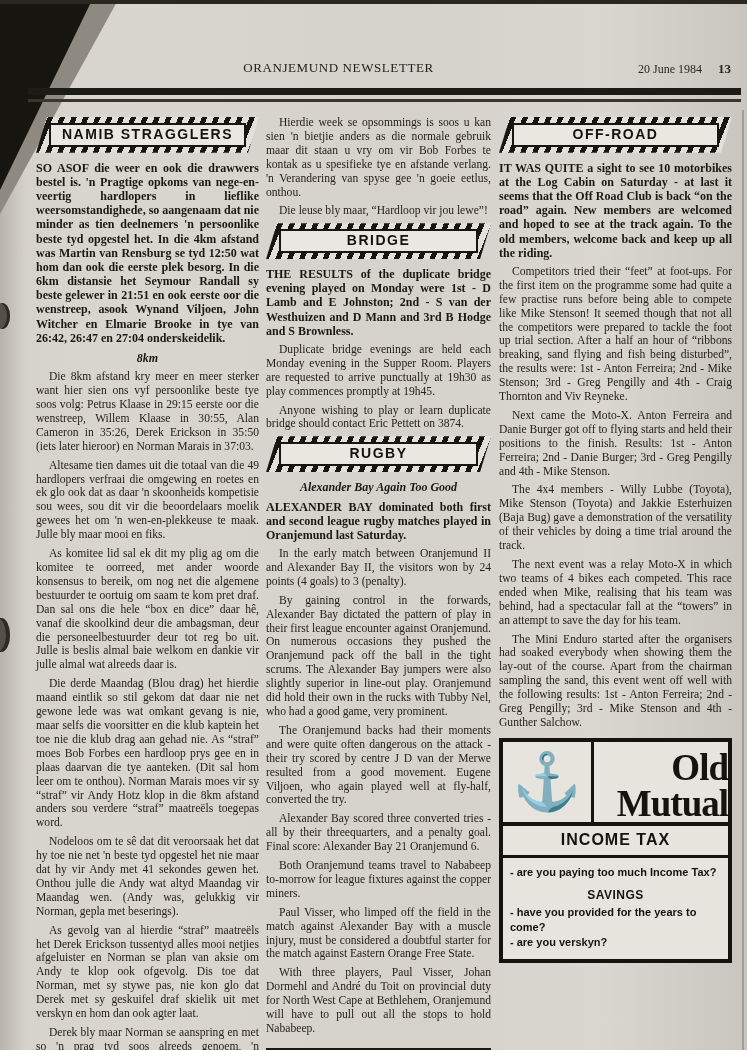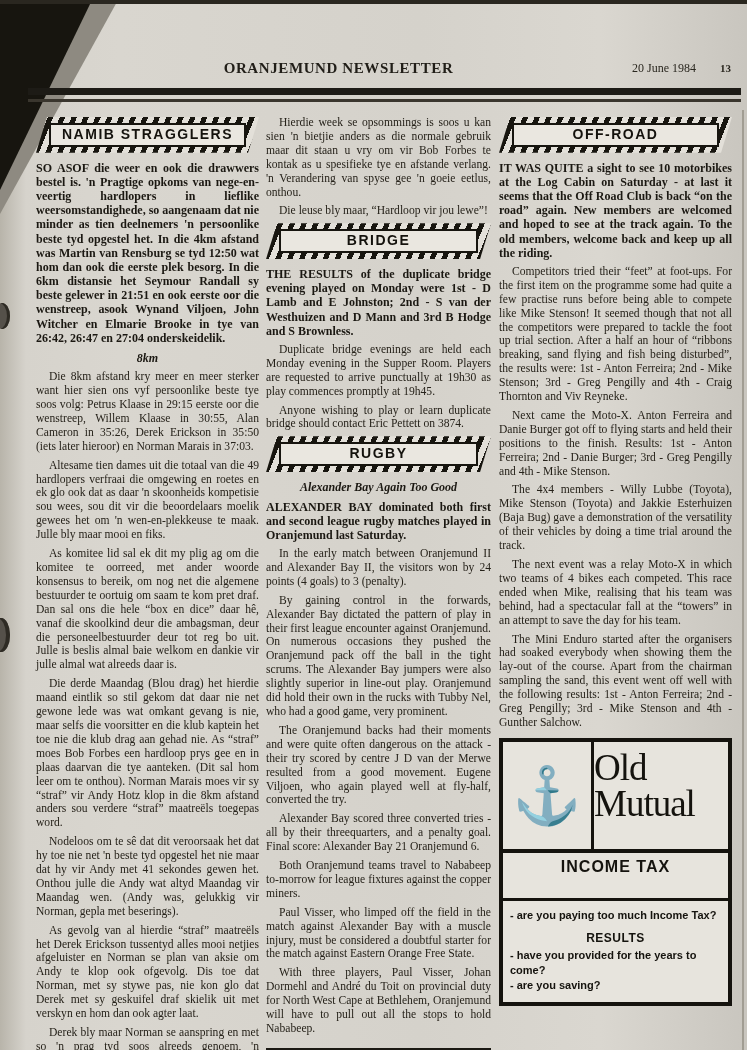"ORANJEMUND NEWSLETTER" .masthead-title { font-size: 15px -> 13px; font-weight: bold -> normal }
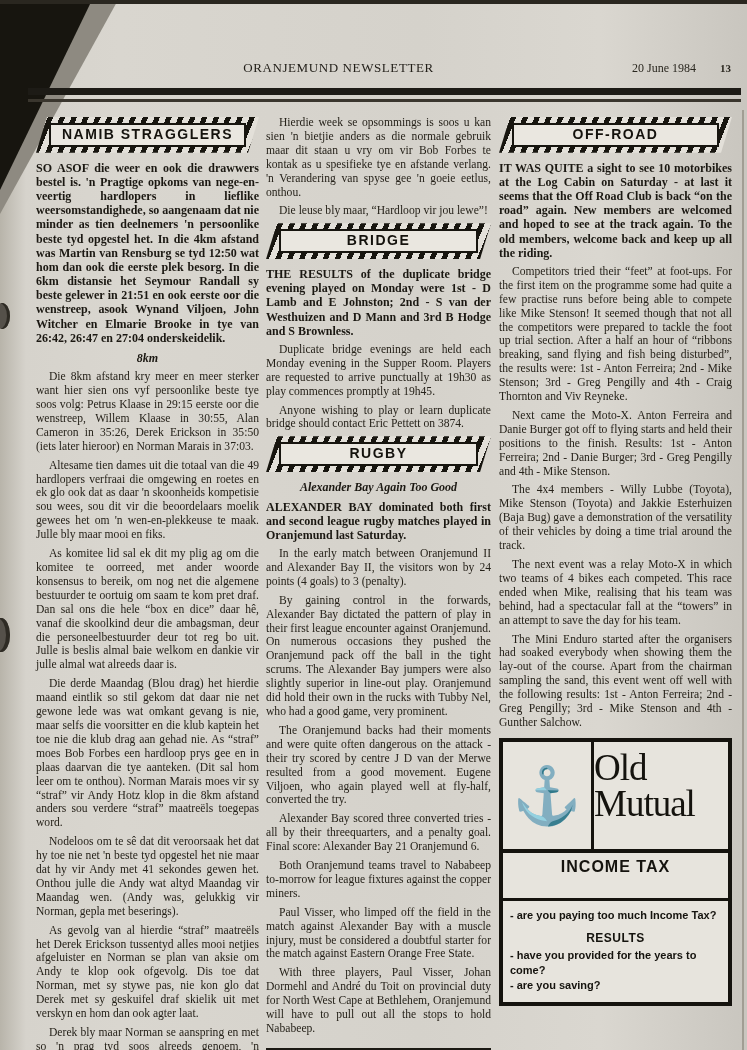"13" .masthead-date .pageno { font-size: 11px -> 13px; margin-left: 24px -> 16px }
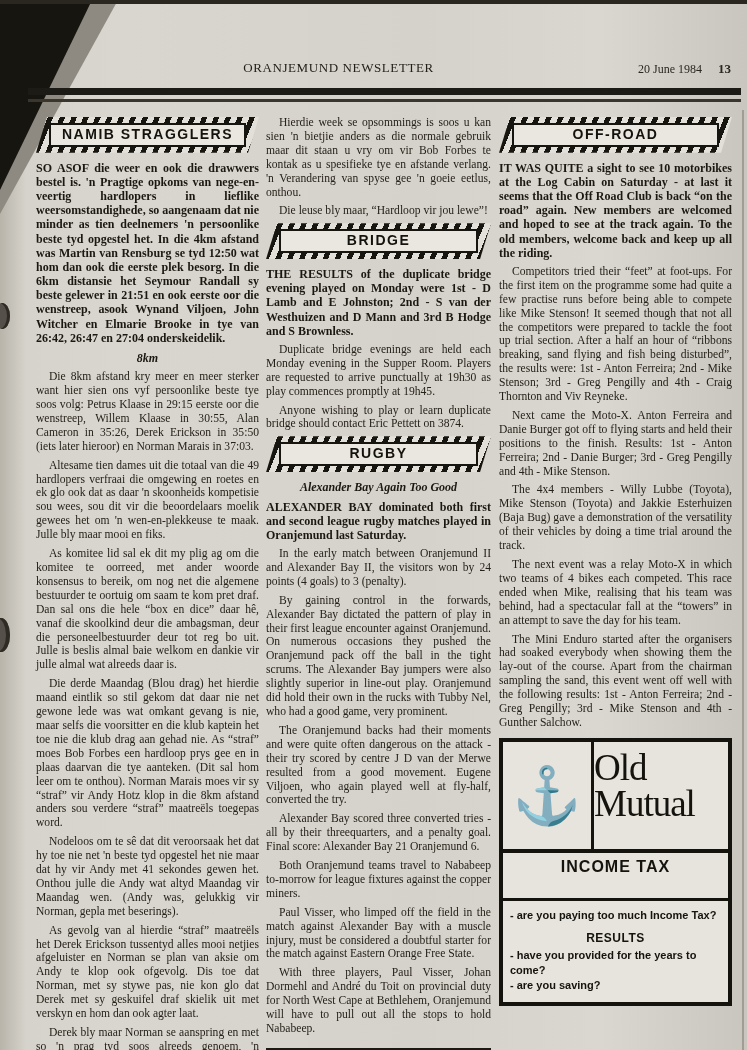"Old" .om-name { font-weight: normal -> bold; padding: 8px 0 27px -> 8px 0 0; text-align: left -> right }
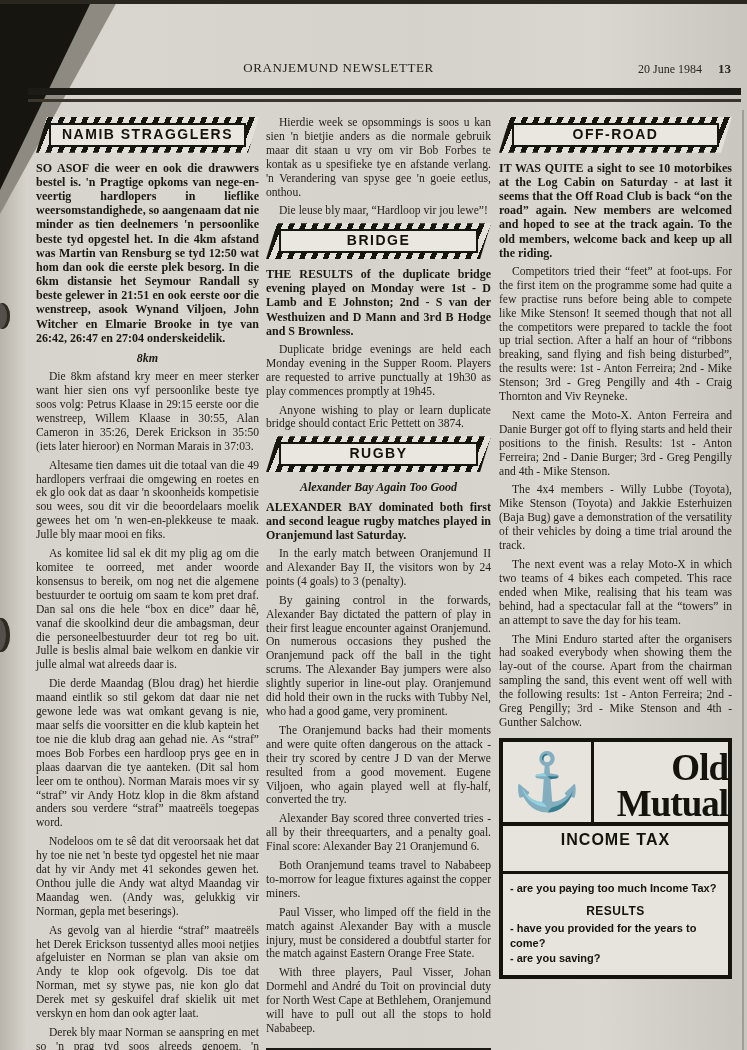"INCOME TAX" .om-banner { padding: 4px 0 21px -> 4px 0 5px }
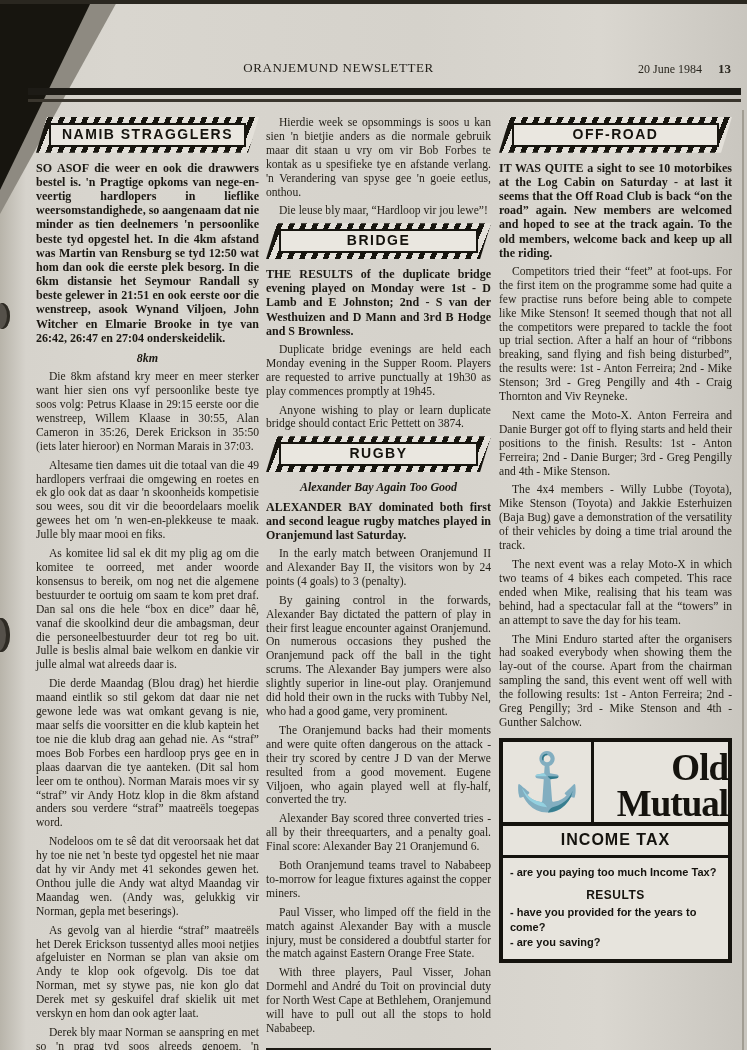"RESULTS" div.sec { text: RESULTS -> SAVINGS }
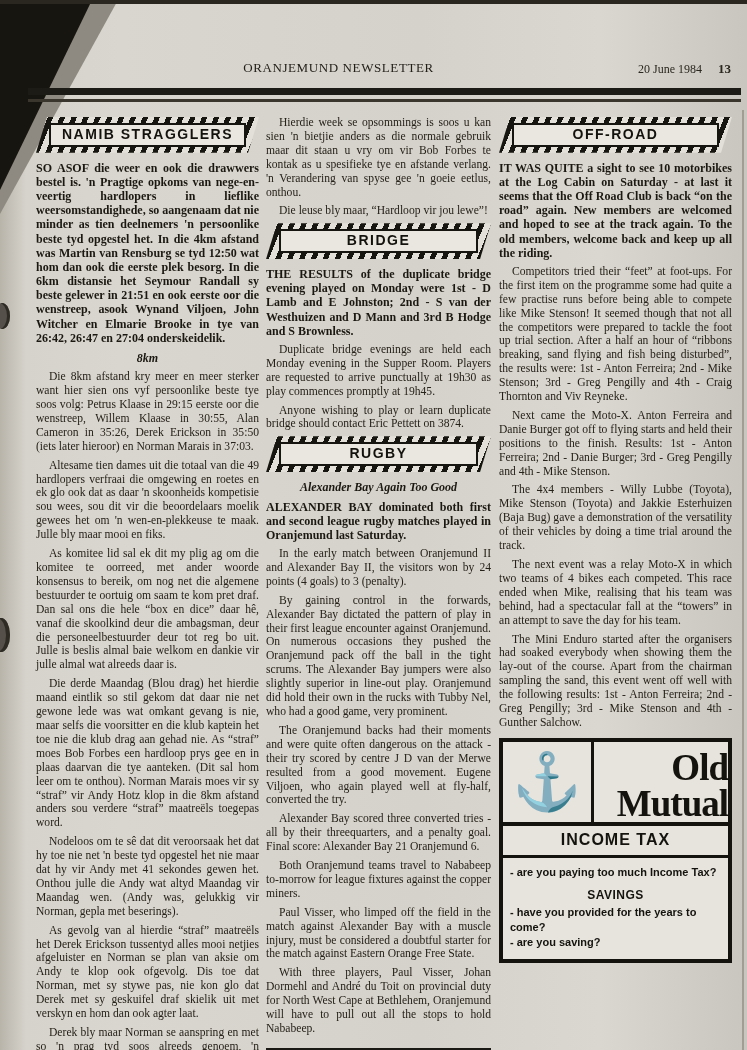"- are you saving?" div.q { text: saving -> verskyn }
